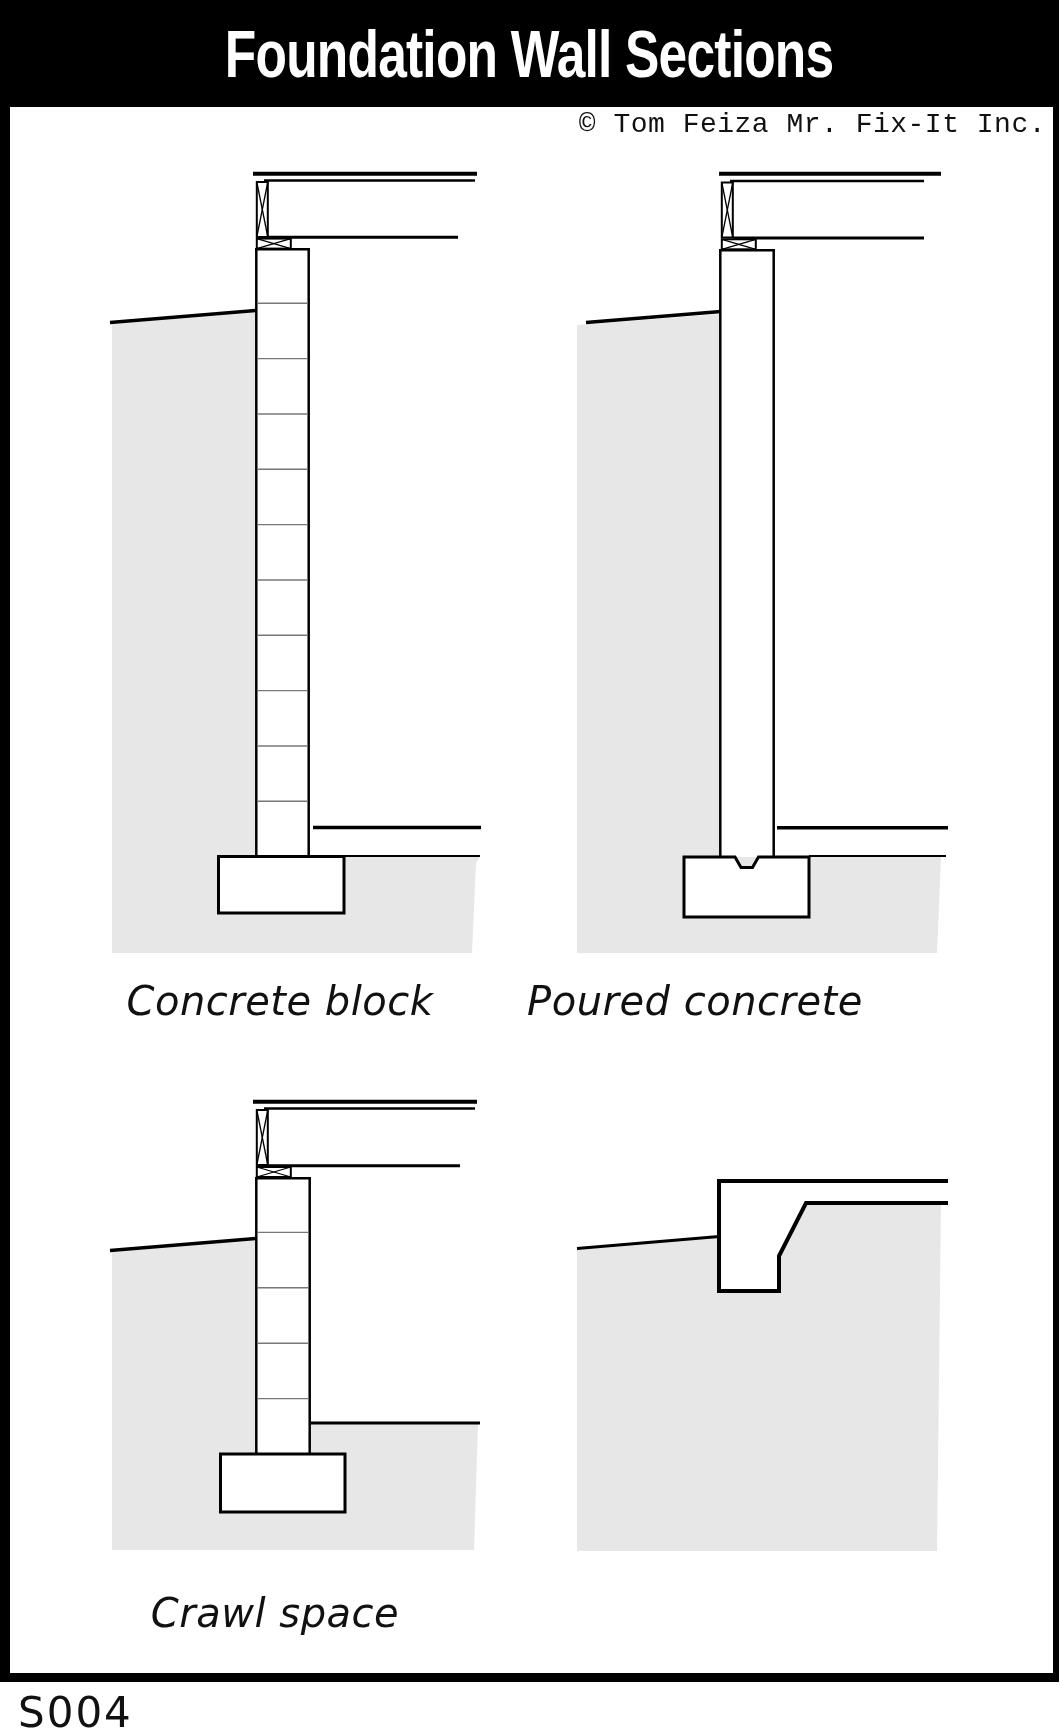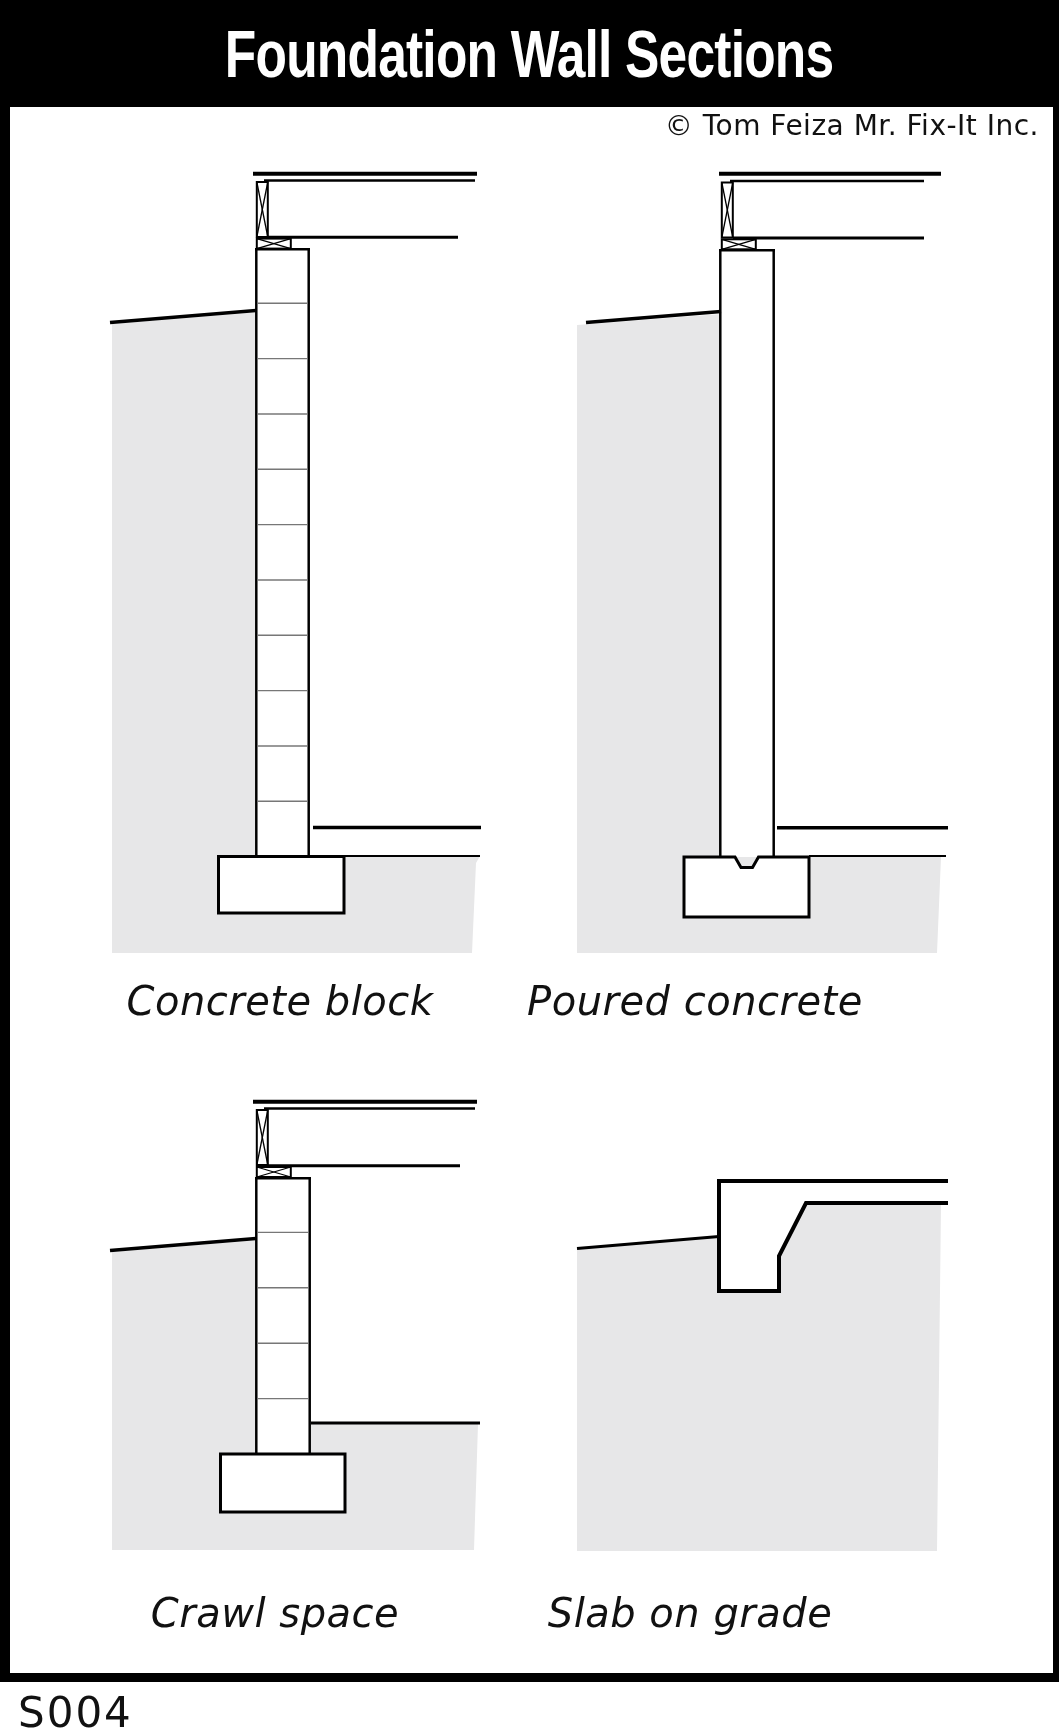"© Tom Feiza Mr. Fix-It" .copyright { font-family: none -> Liberation Mono, monospace; right: 24px -> 17px }
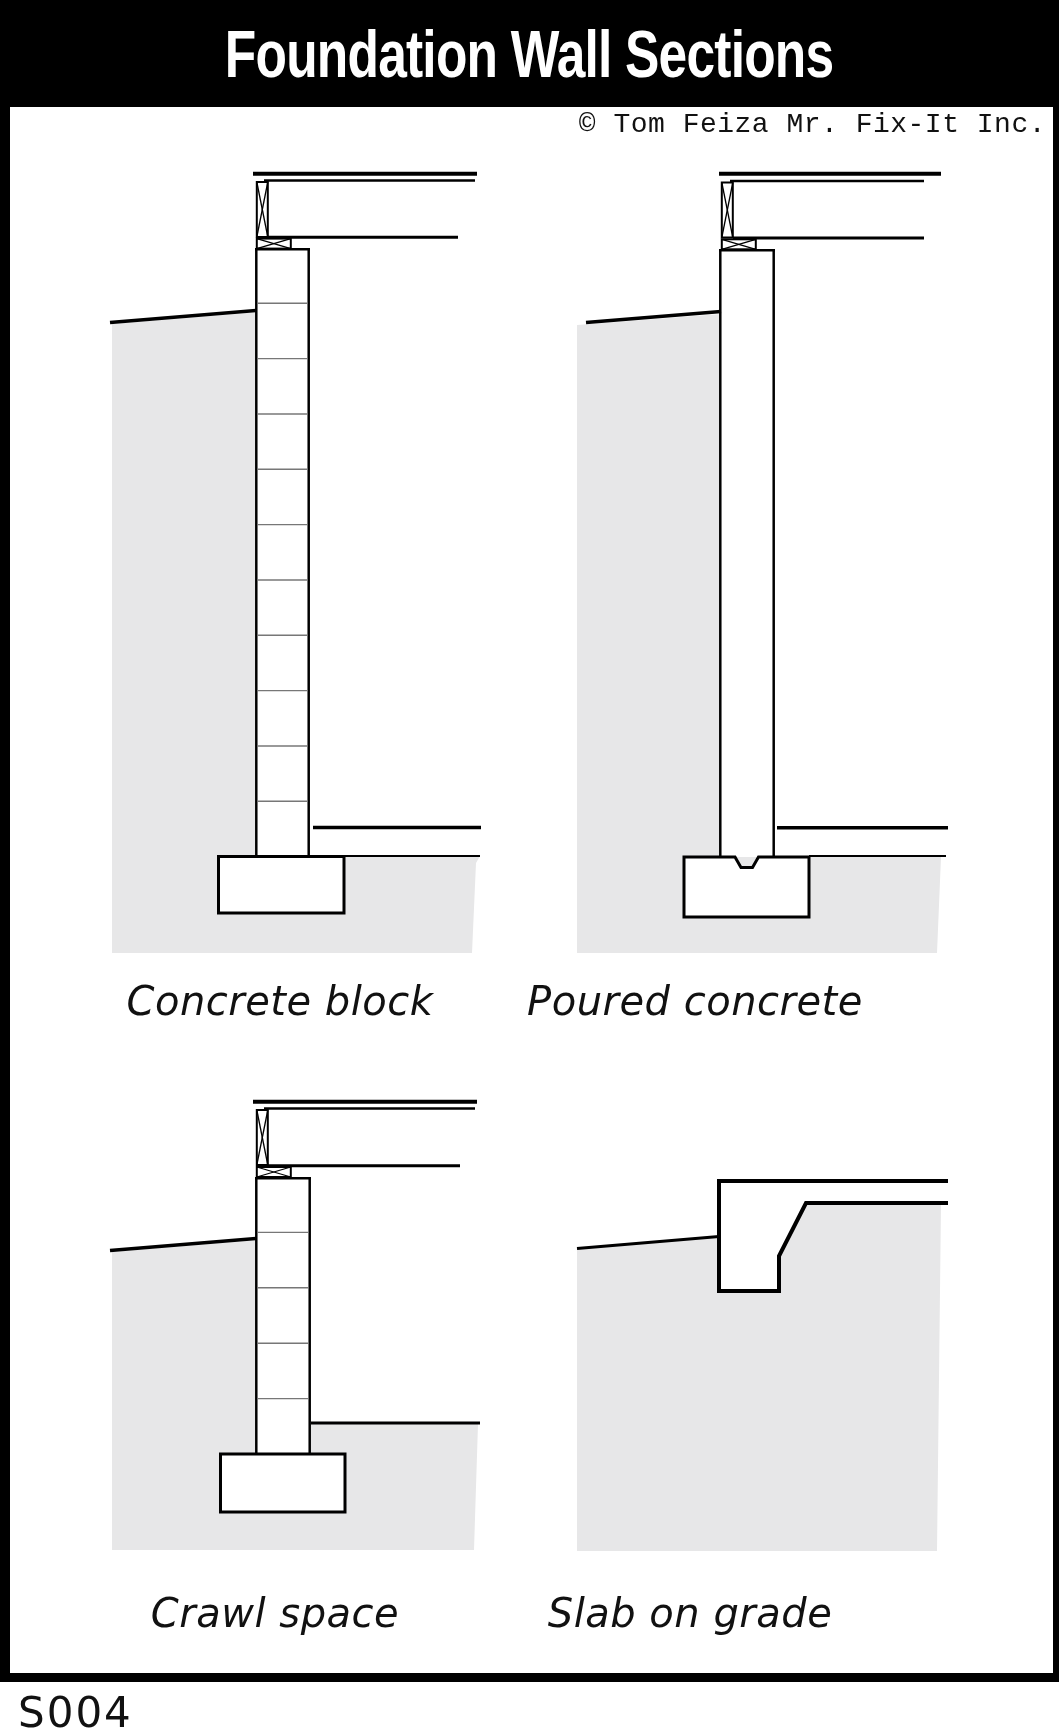"Slab on grade" div.caption { html: <div>Slab on grade</div> -> none }
